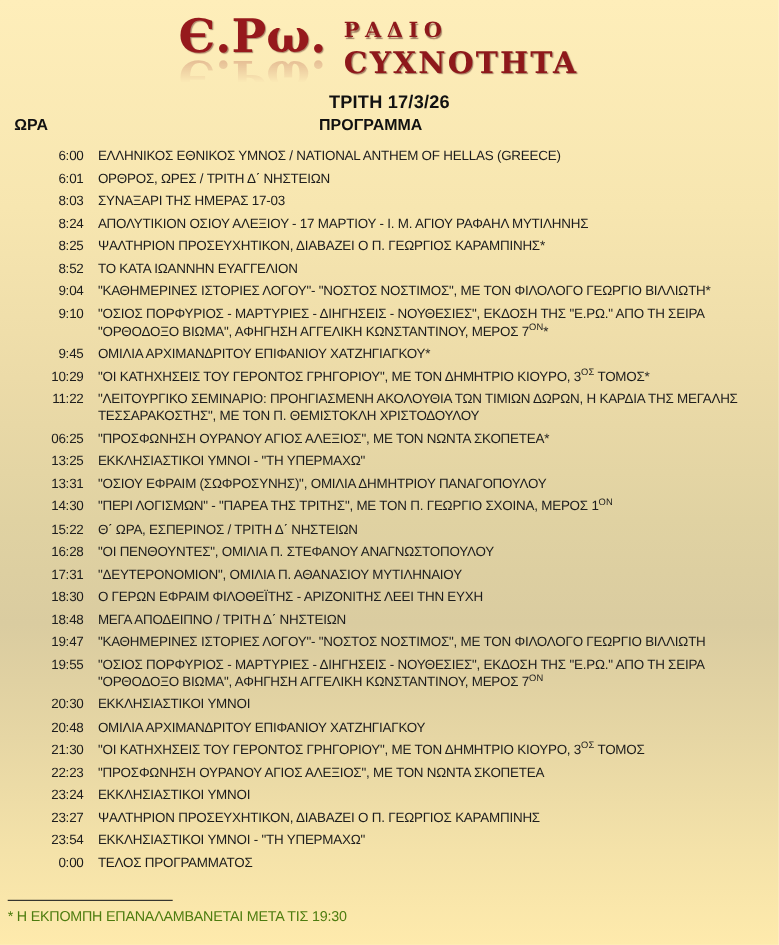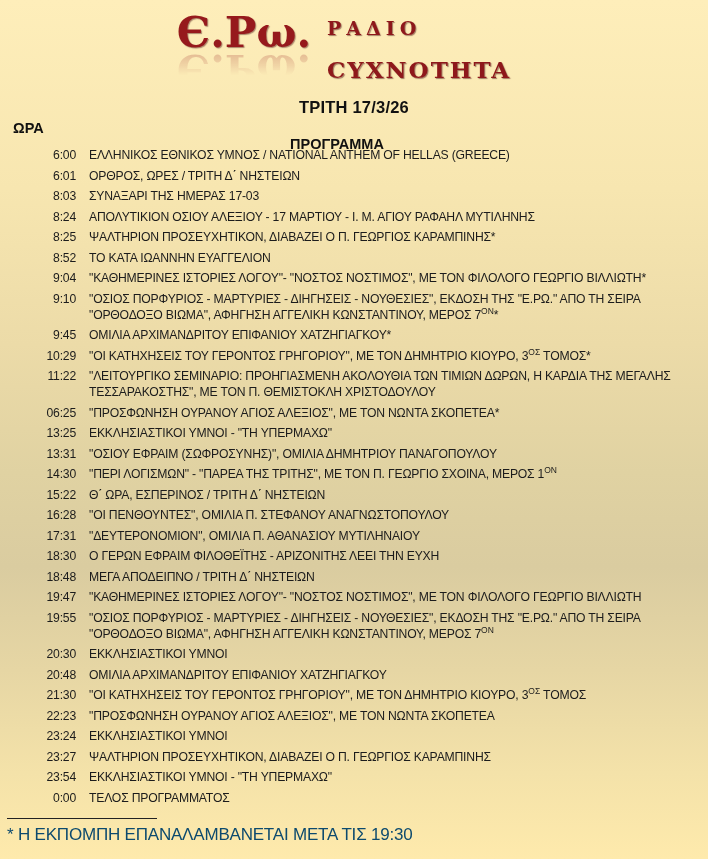"CYXNOTHTA" .brand-line2 { font-size: 23px -> 27px; margin-top: 20px -> 6px }
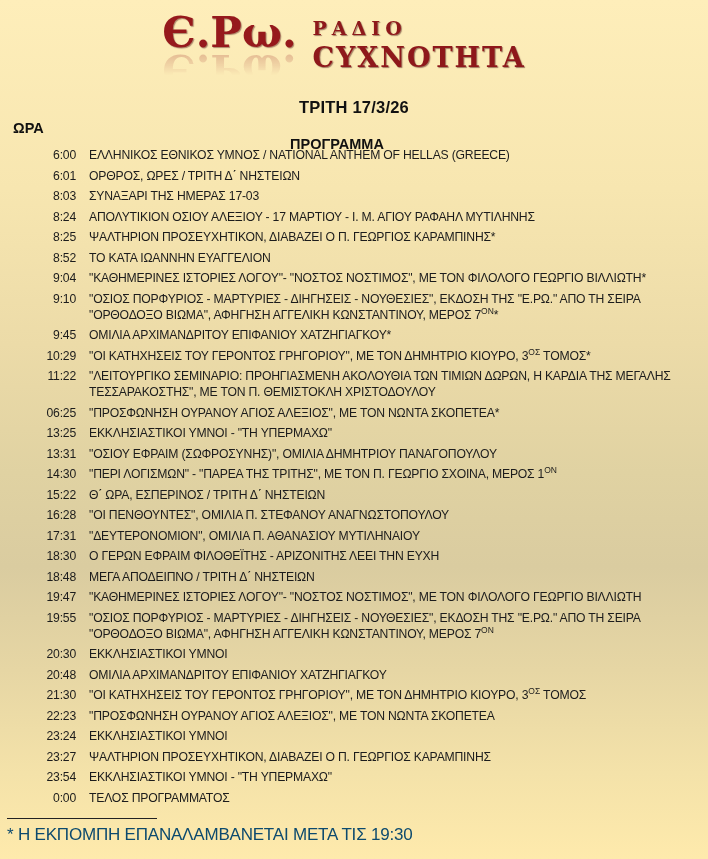"ΤΡΙΤΗ 17/3/26" .date-title { margin-top: 14px -> none }
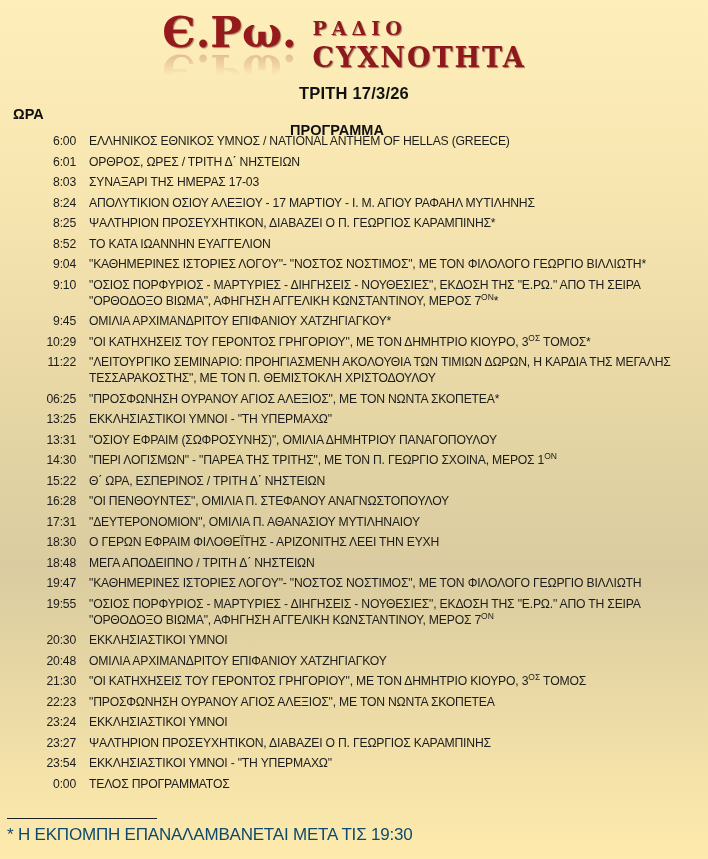"ΠΡΟΓΡΑΜΜΑ" .th-program { top: 16px -> 0 }
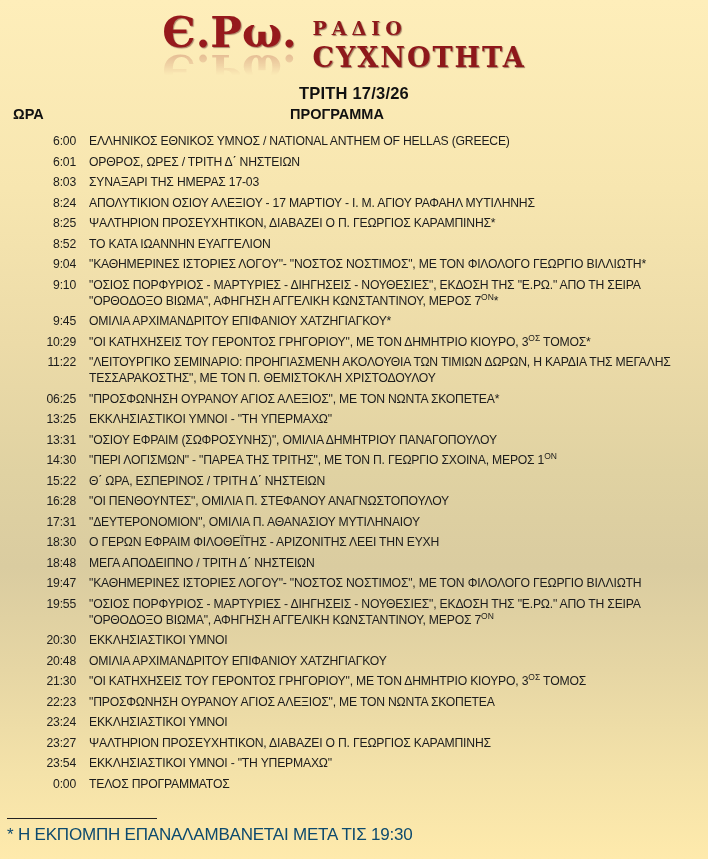"* Η ΕΚΠΟΜΠΗ ΕΠΑΝΑΛΑΜΒΑΝΕΤΑΙ ΜΕΤΑ" .foot-note { color: #0c4a6e -> #4d7c0f; font-size: 17px -> 13px }
